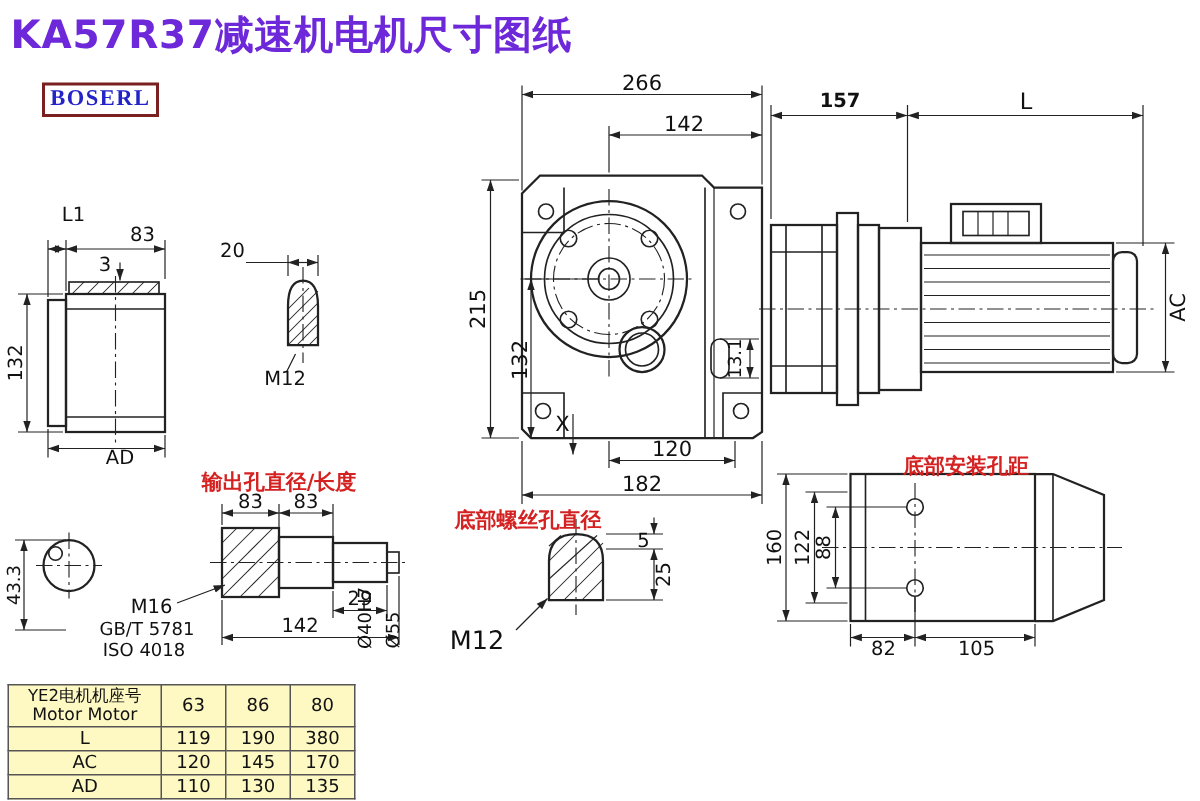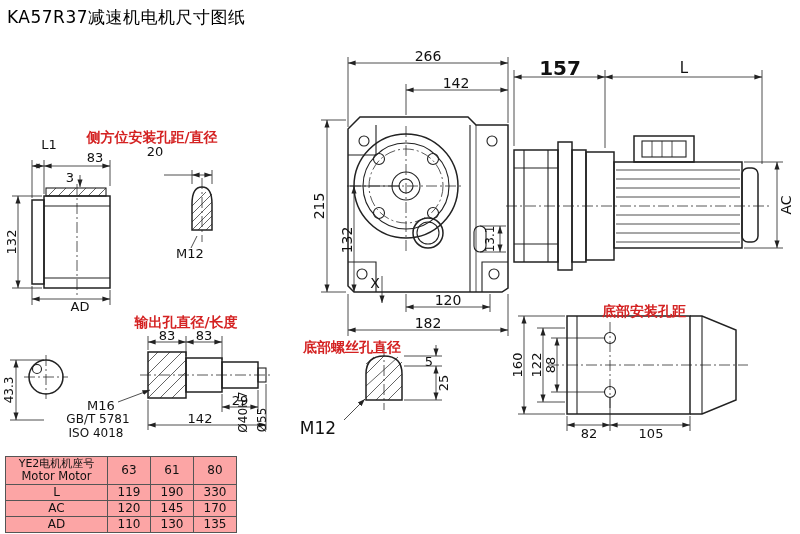"KA57R37减速机电机尺寸图纸" .title { color: #000000 -> #6d28d9; font-size: 17px -> 26px; font-weight: normal -> bold }
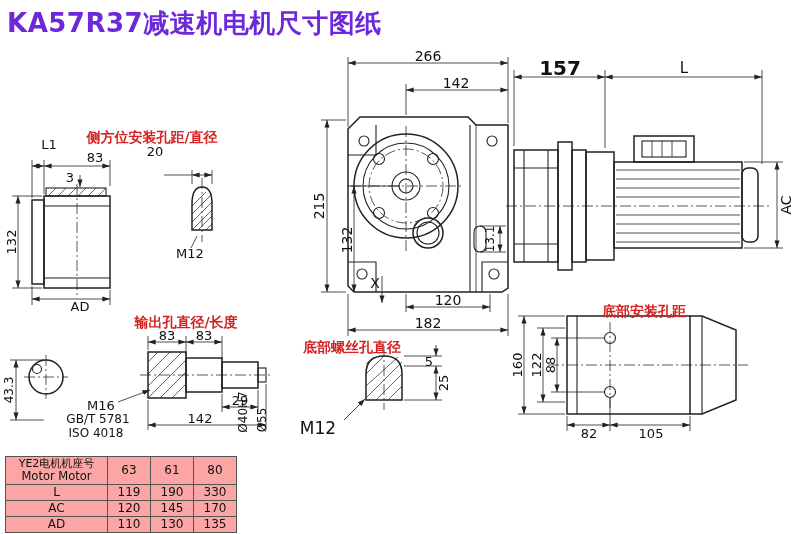"BOSERL" div.brand { html: none -> <div>BOSERL</div> }
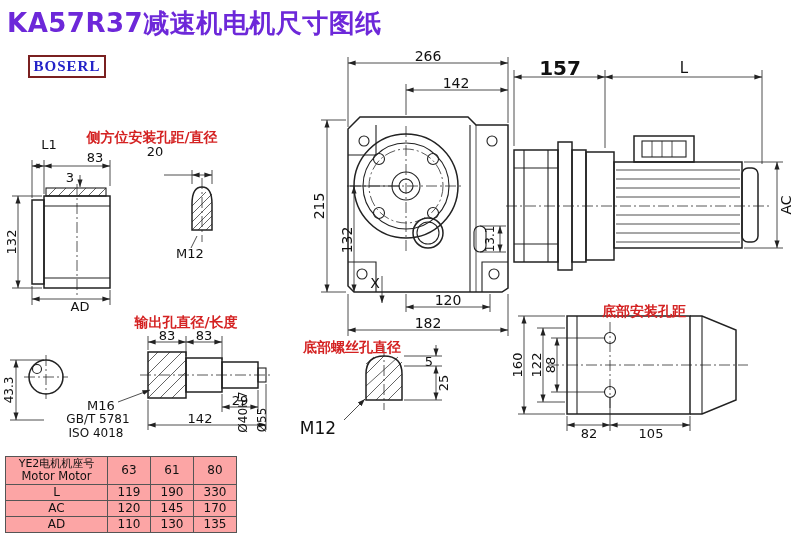"157" .lbl.b16 { font-size: 20px -> 13px }
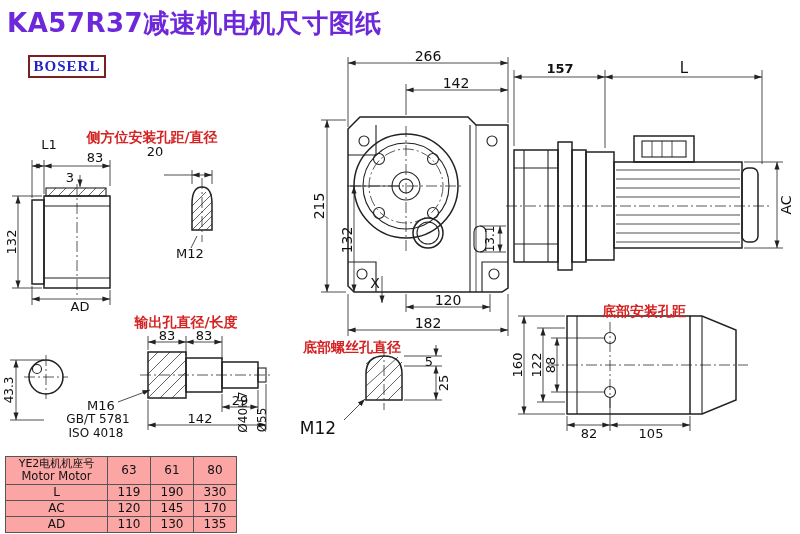"侧方位安装孔距/直径" span.lbl { html: <span>侧方位安装孔距/直径</span> -> none }
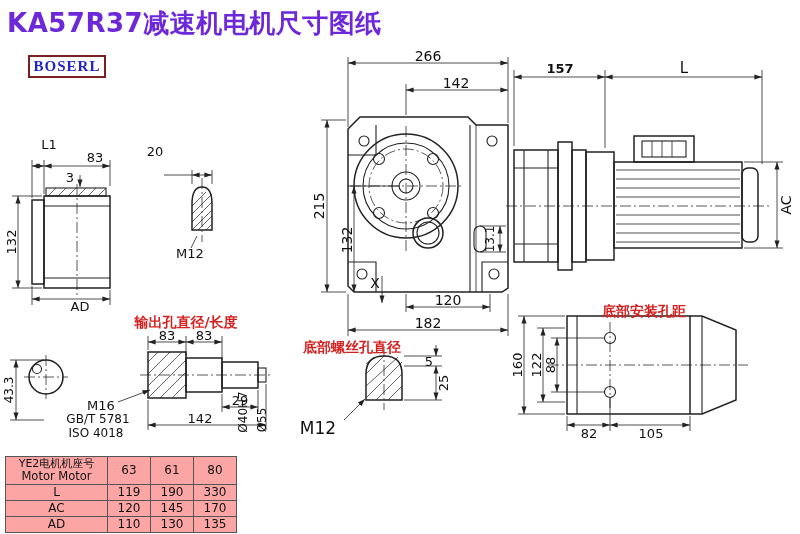"20" span.lbl { top: 151px -> 168px }
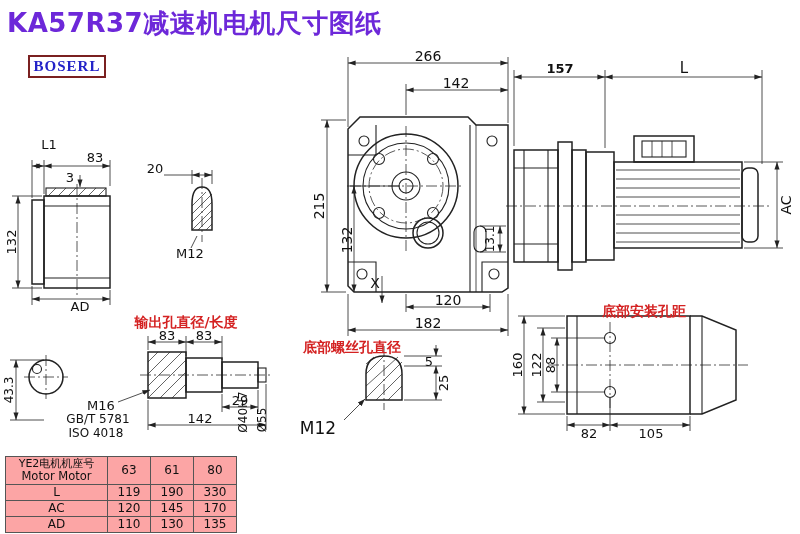"YE2电机机座号" table.size-table { background: #fca5a5 -> #fef9c3 }
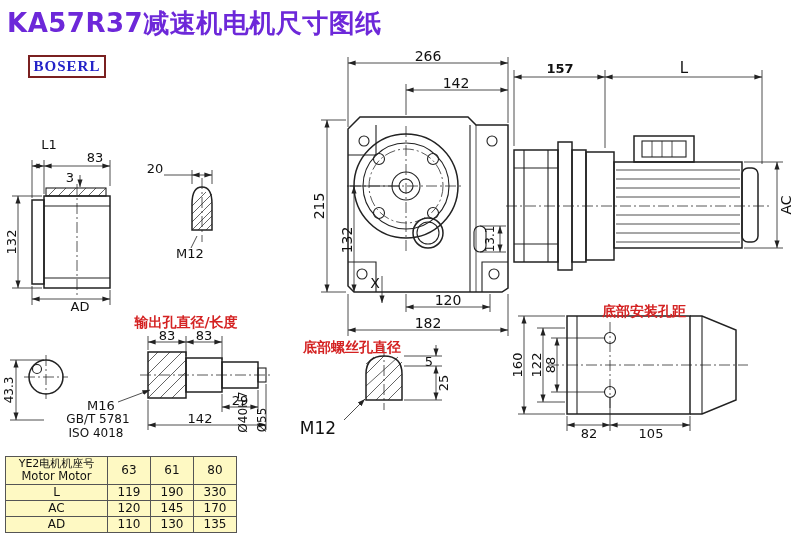"61" td { text: 61 -> 86 }
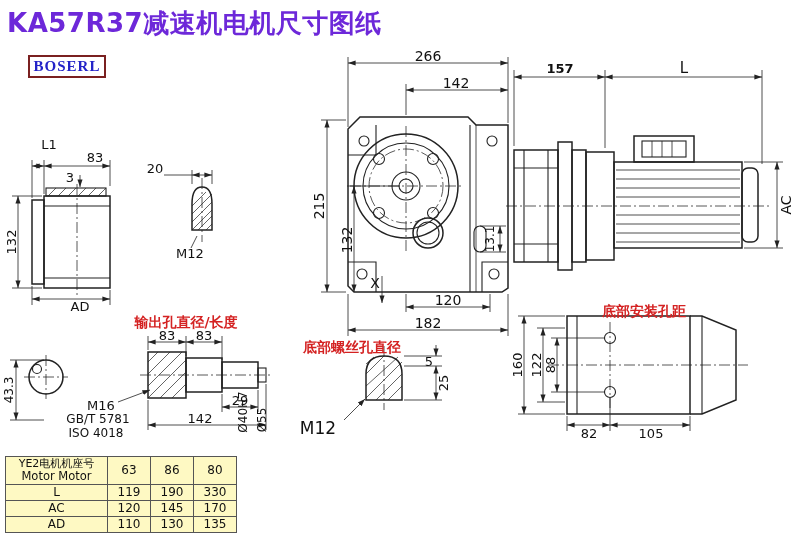"330" td { text: 330 -> 380 }
